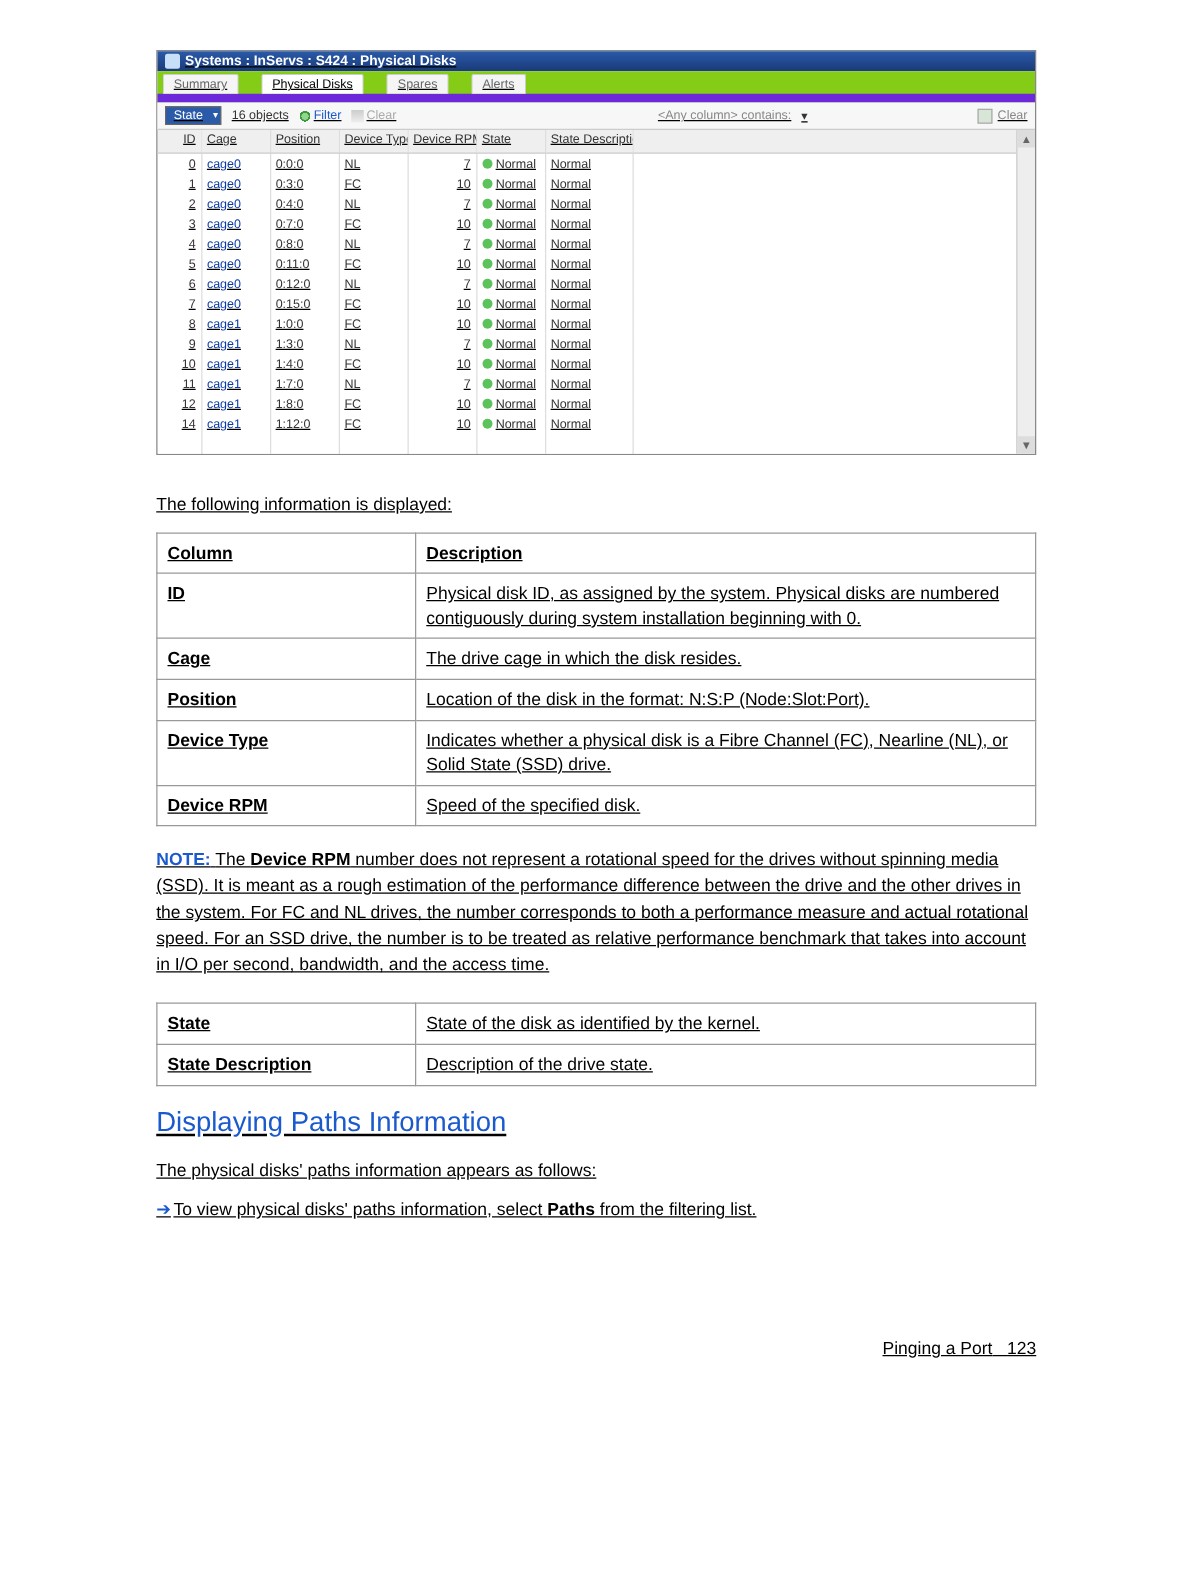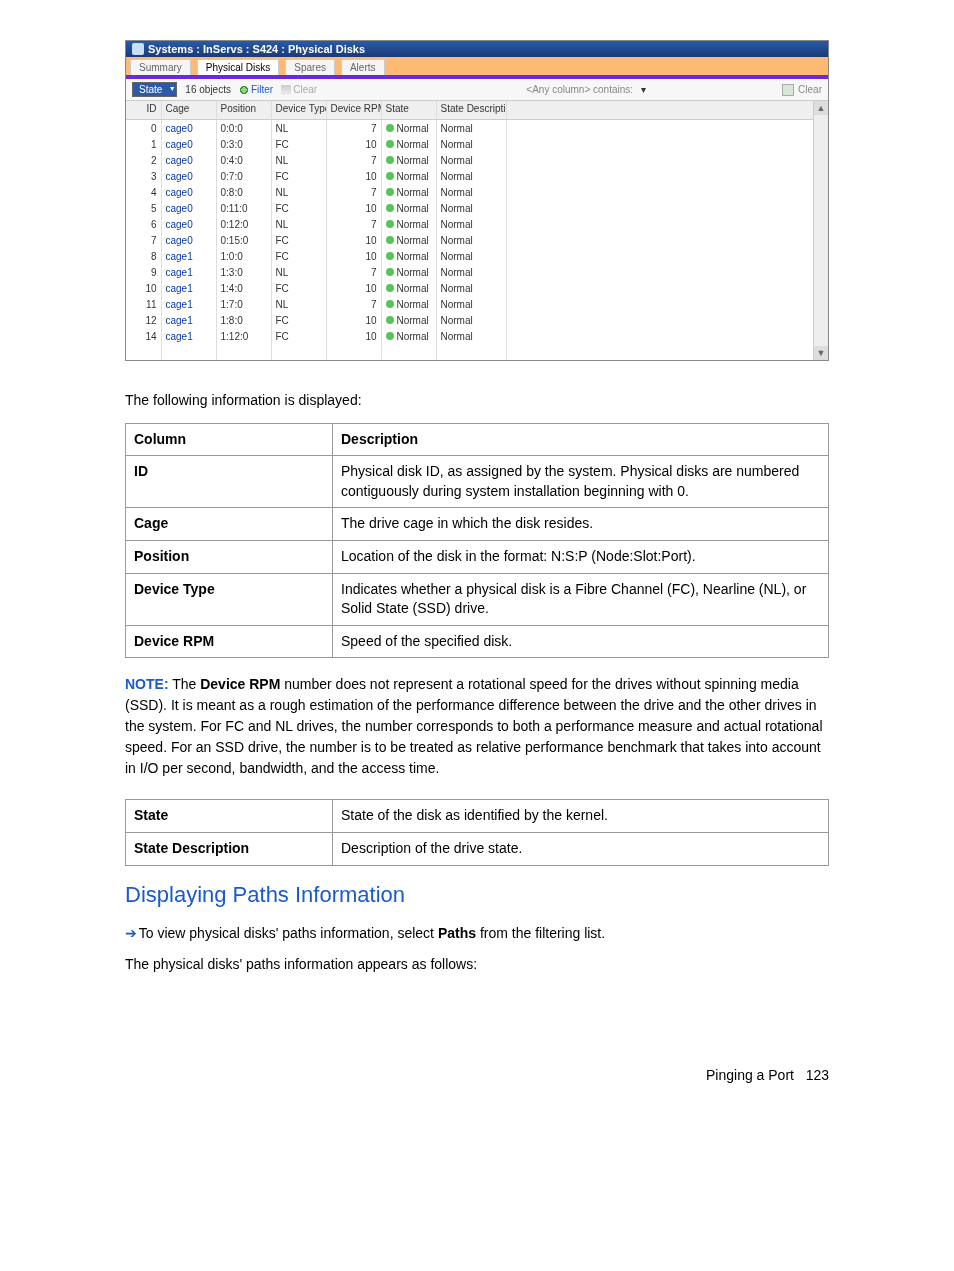"Systems : InServs : S424" .page { text-decoration: none -> underline }
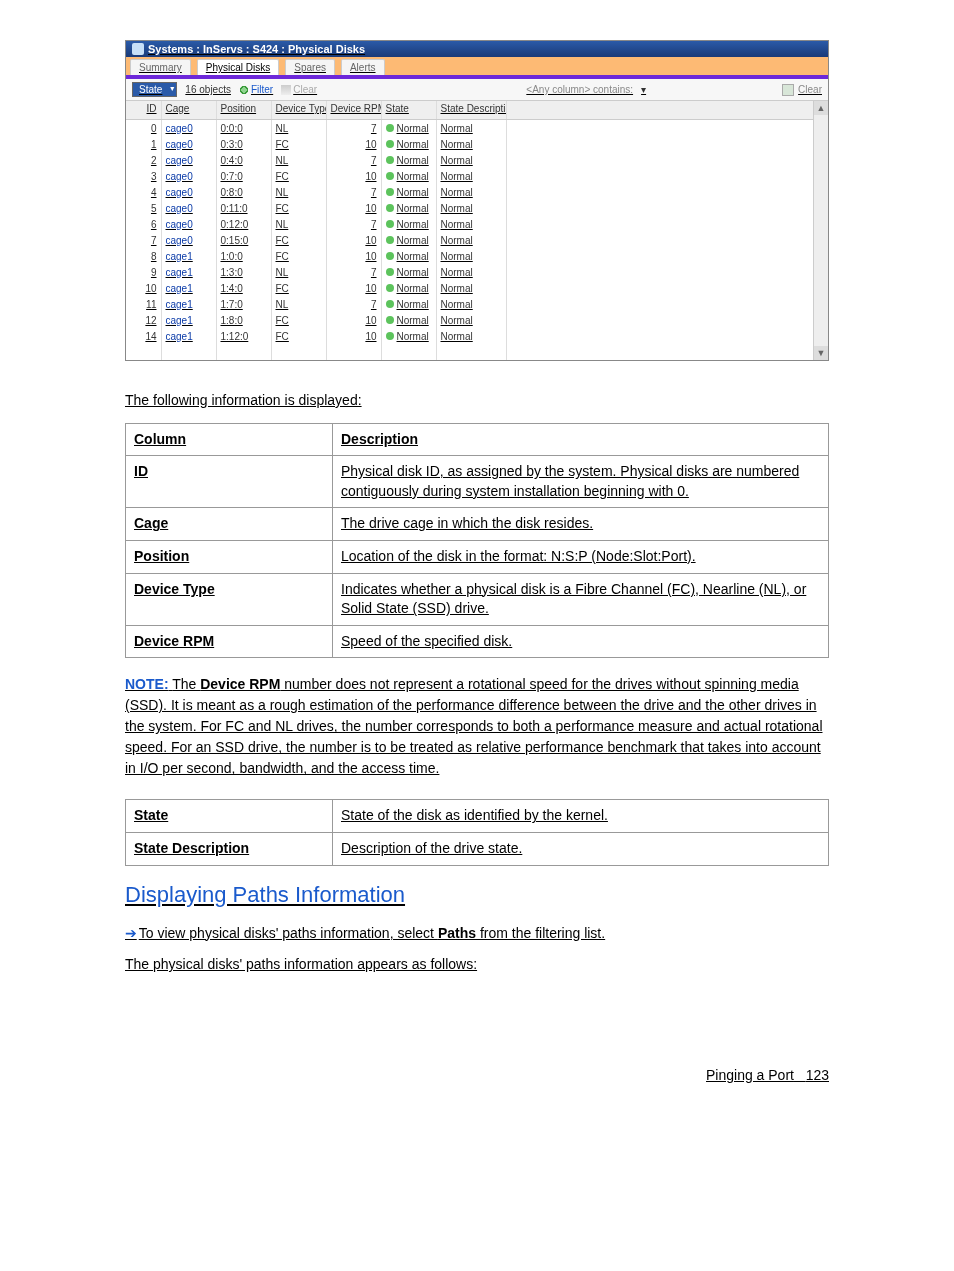"Summary" .app-tabs { background: #fdba74 -> #84cc16; border-bottom: 4px solid #6d28d9 -> 7px solid #6d28d9; gap: 6px -> 18px }
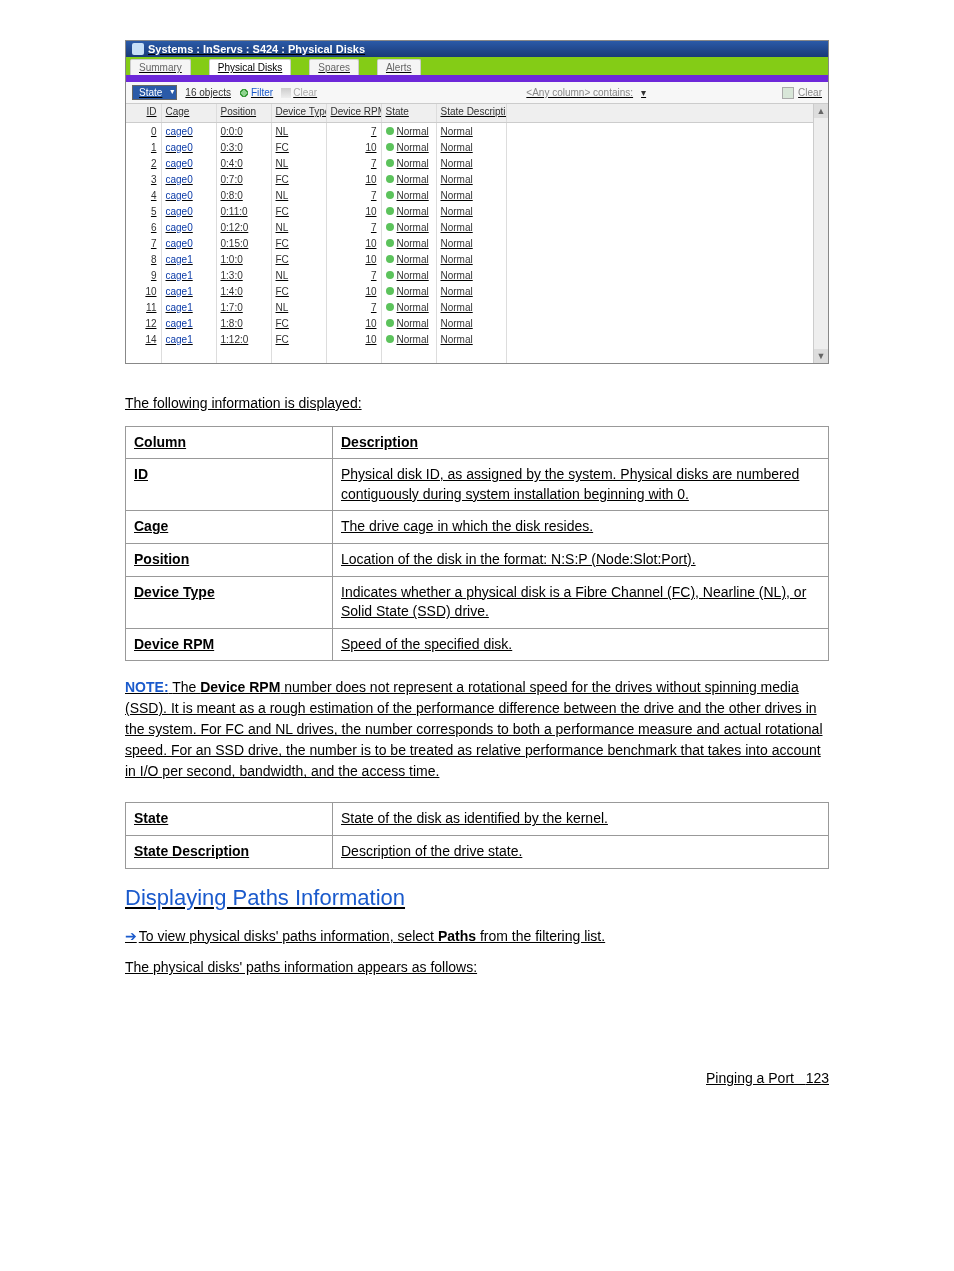"➔ To view physical disks'" p.doc-text { order: before "The physical disks' paths information" -> after "The physical disks' paths information" }
